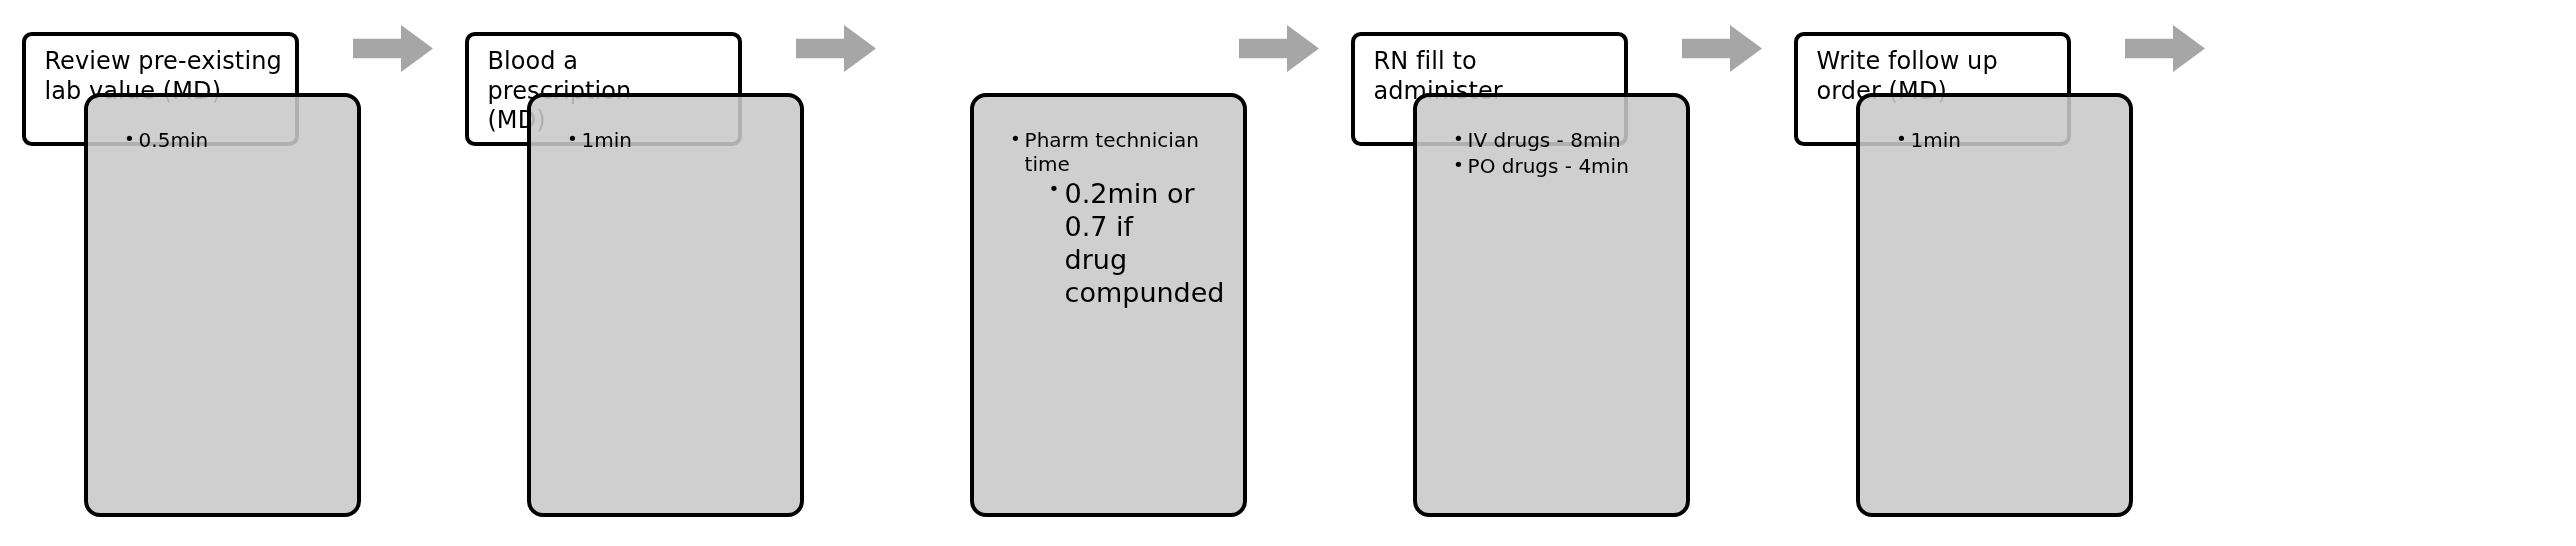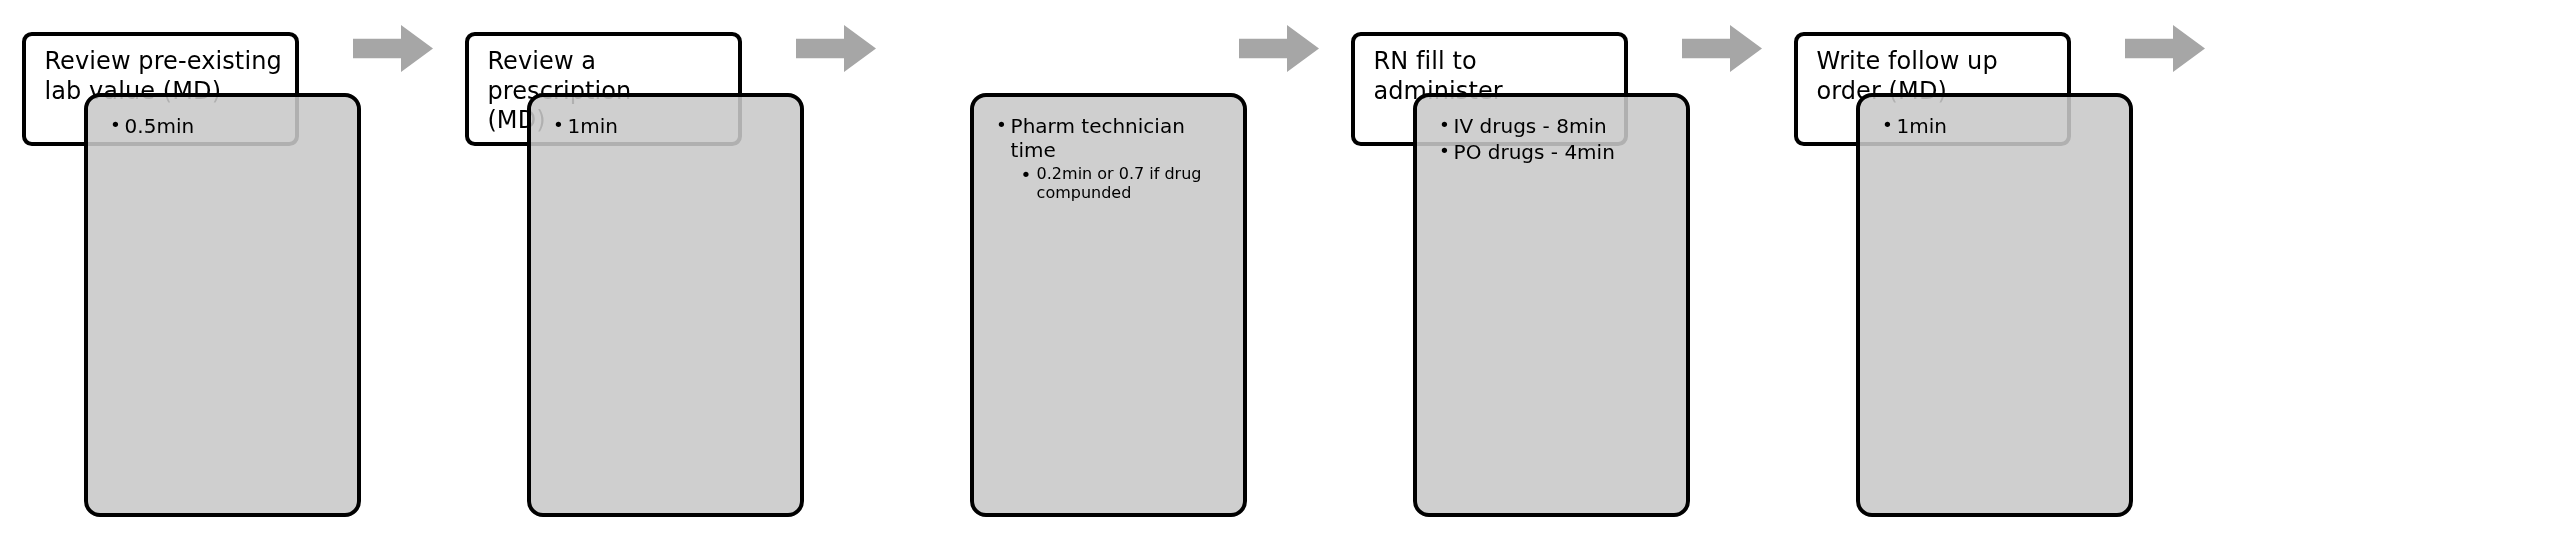"Review a prescription" div.title-text { text: Review -> Blood }
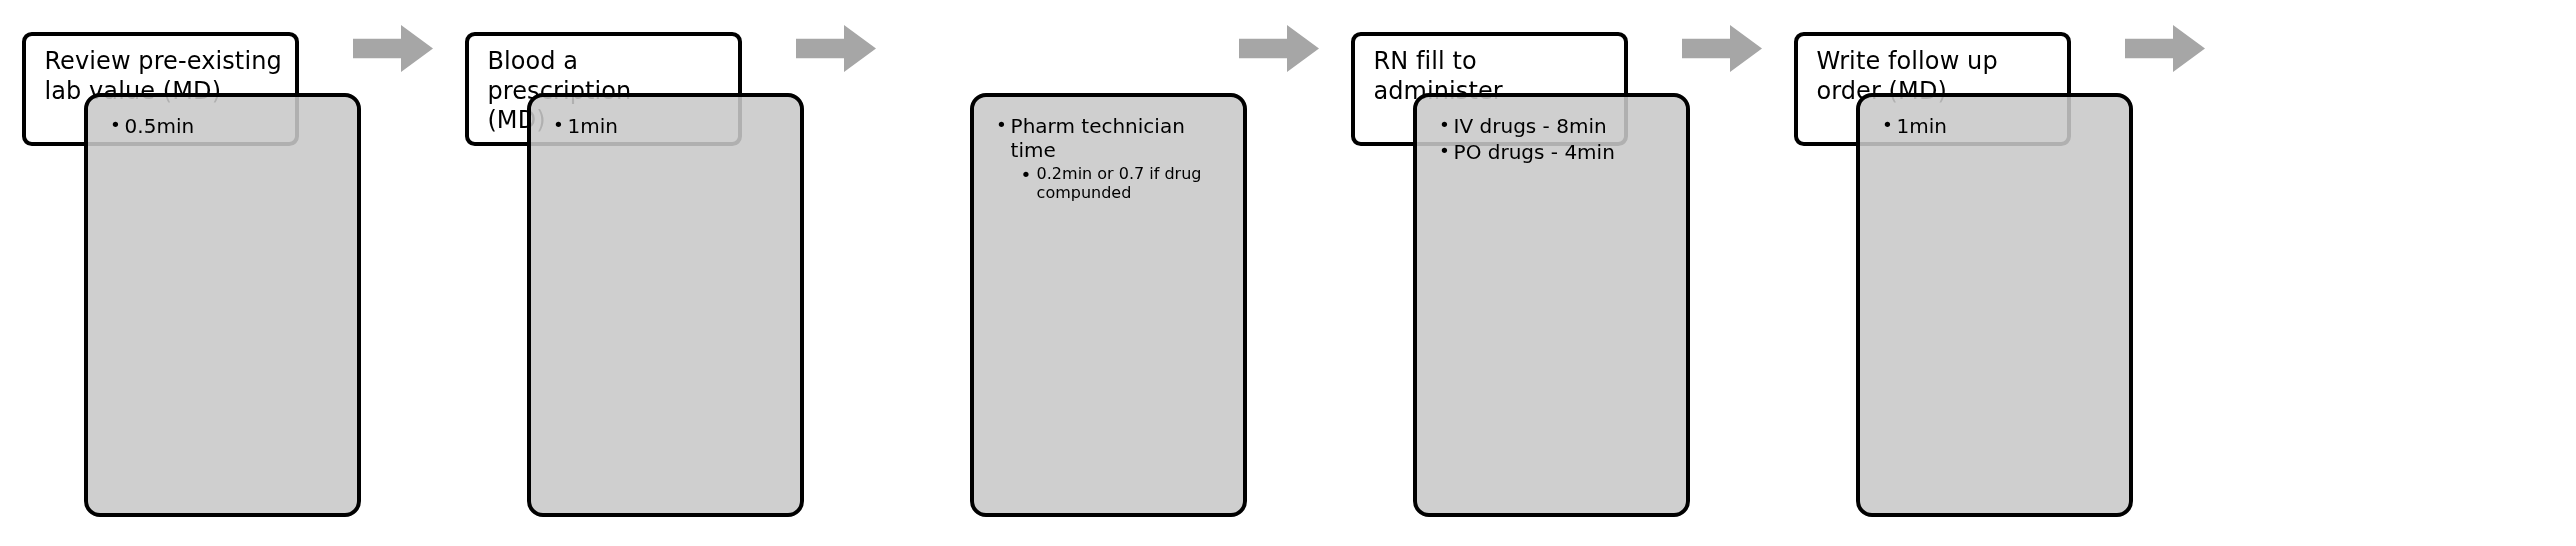"0.5min" .bullets { margin: 0 -> 14px }
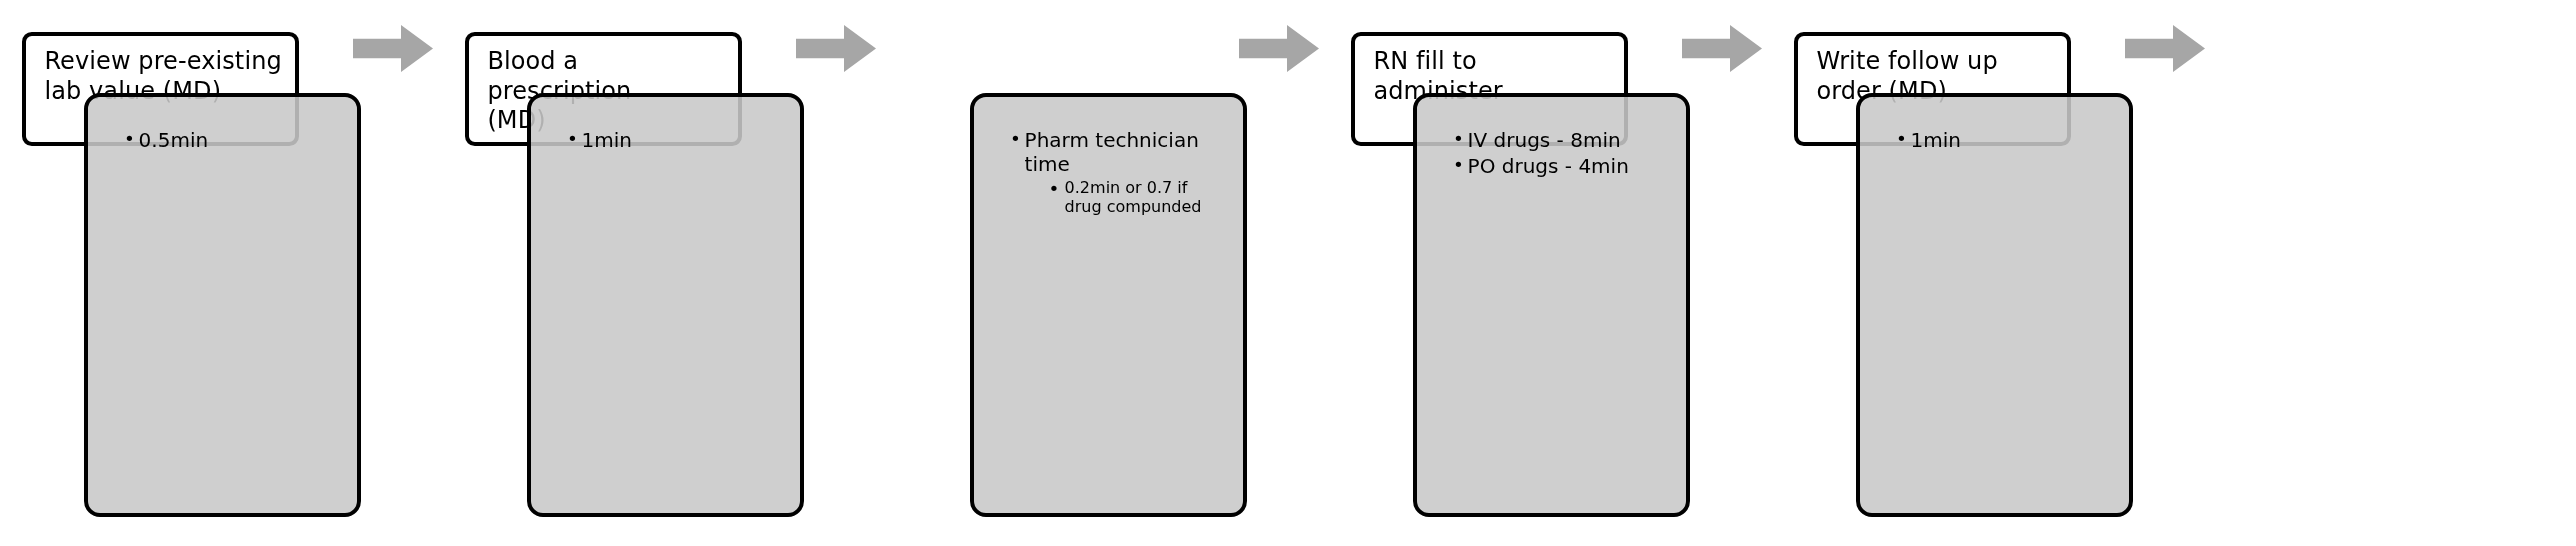"0.2min or 0.7 if drug" .bullets .bullets > li { font-size: 16px -> 27px }
